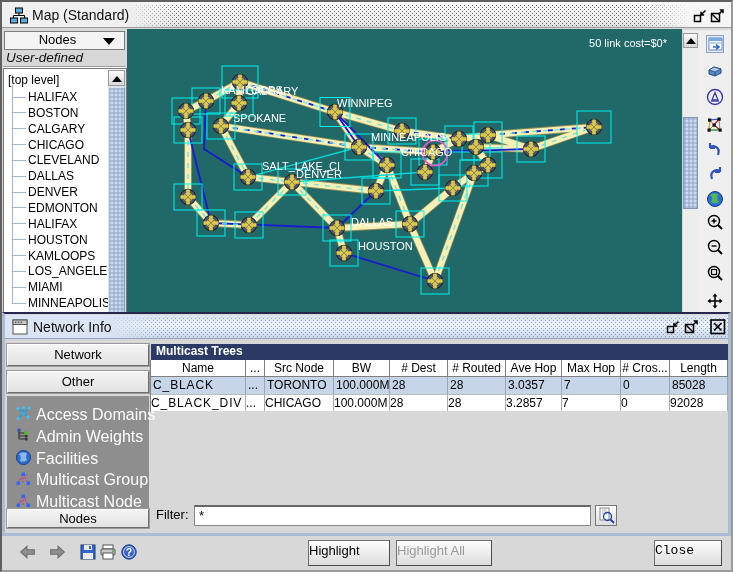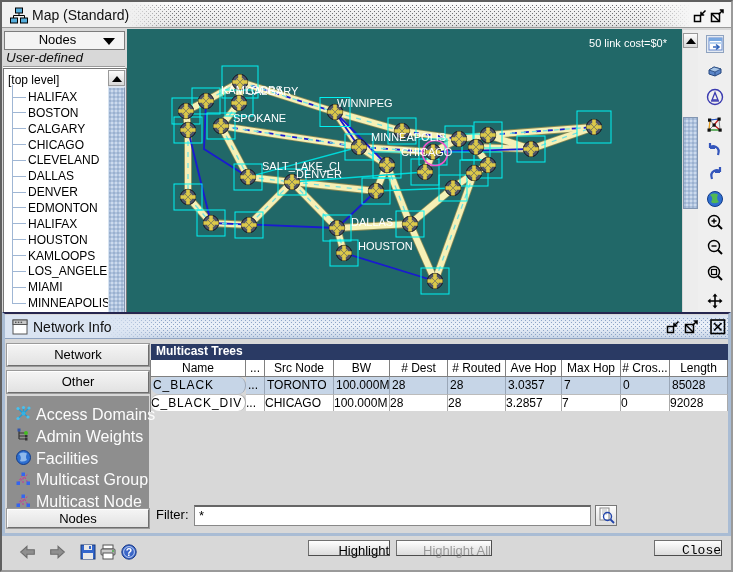"C_BLACK" #tbl .nm { border-radius: 8px -> none }
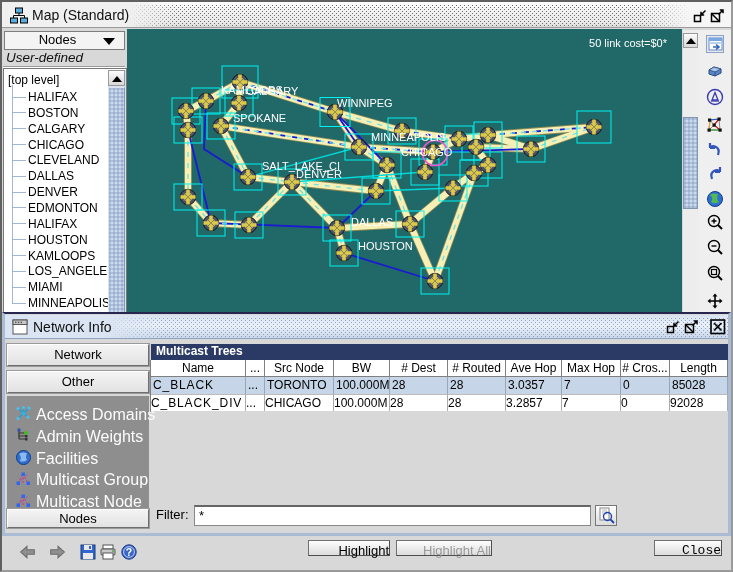"Highlight" .bbtn { height: 16px -> 26px; text-align: right -> left }
